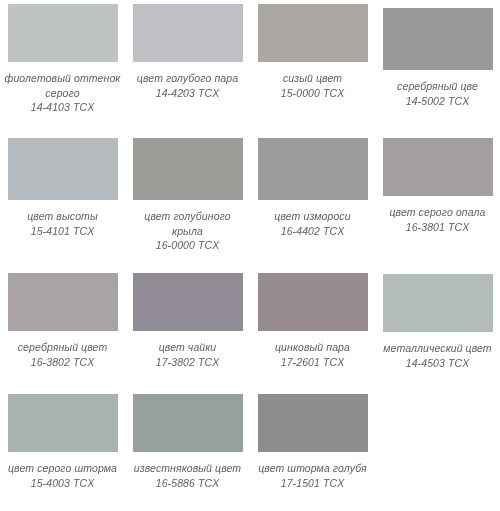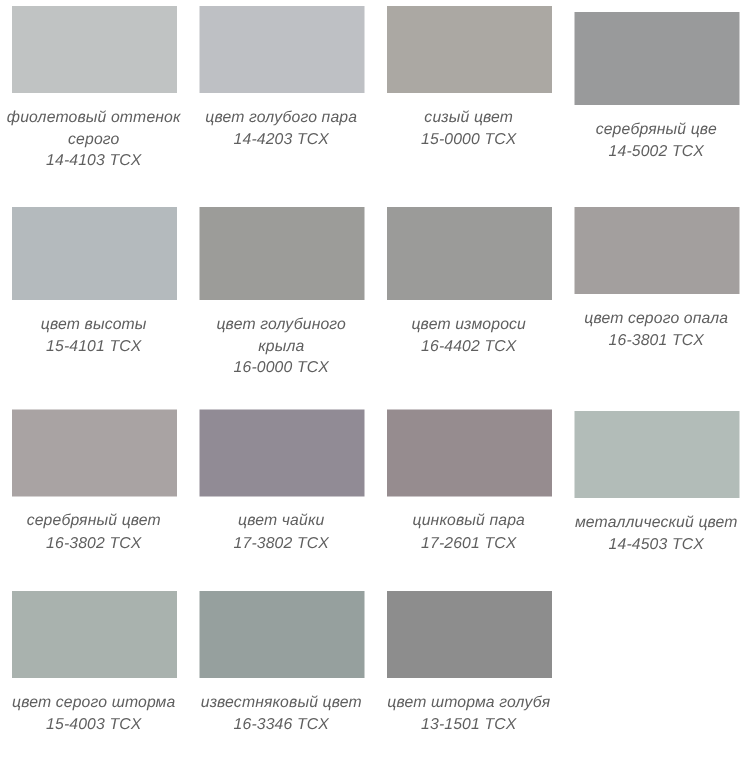"16-3346 TCX" span.swatch-code { text: 16-3346 -> 16-5886 }
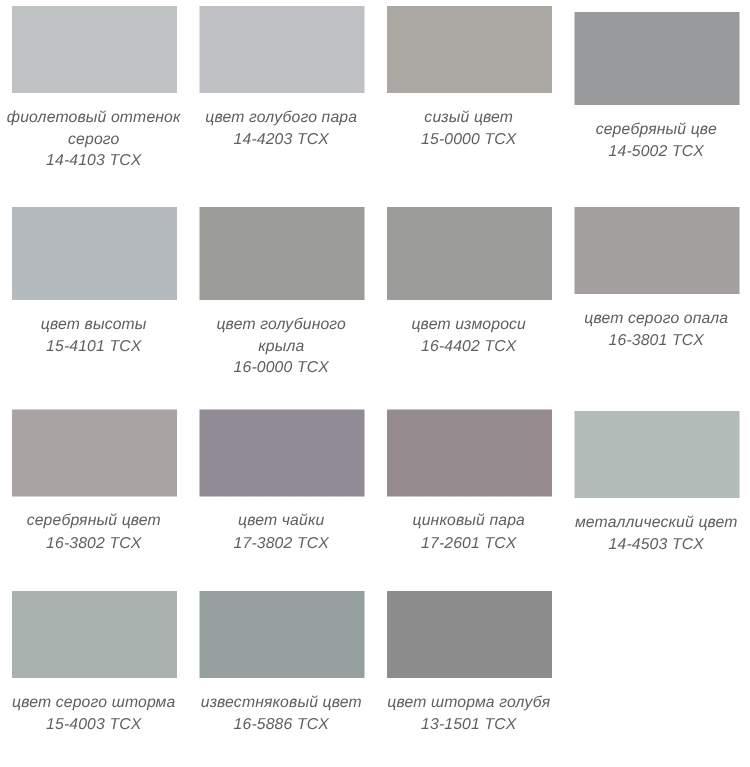"13-1501 TCX" span.swatch-code { text: 13-1501 -> 17-1501 }
